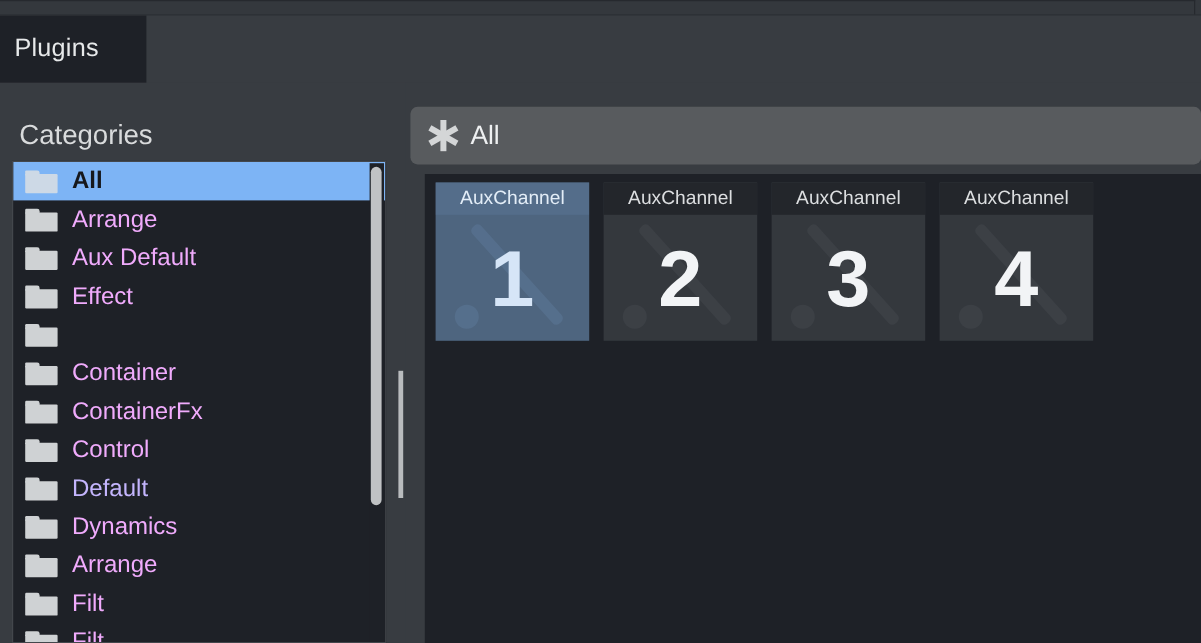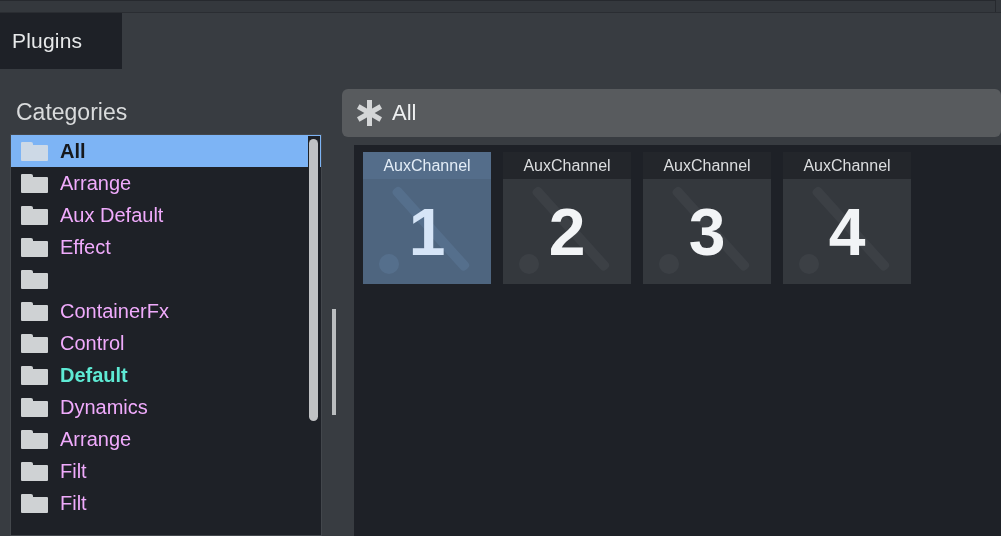"Container" div.cat-row { html: none -> <div> <span> <span></span> <span></span> </span> <span>Container</span> </div> }
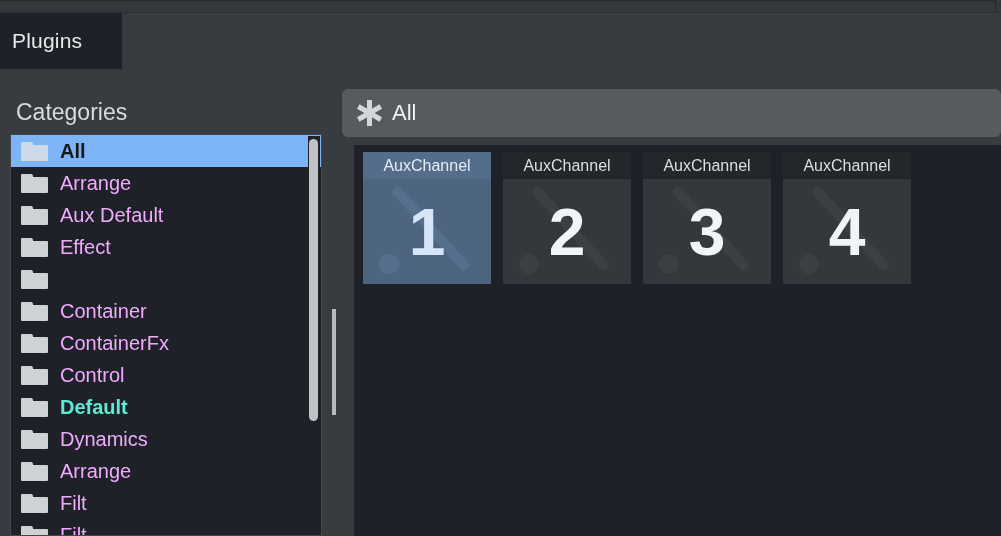"Default" .cat-row.bold .cat-label { color: #5eead4 -> #c4b5fd; font-weight: bold -> normal }
